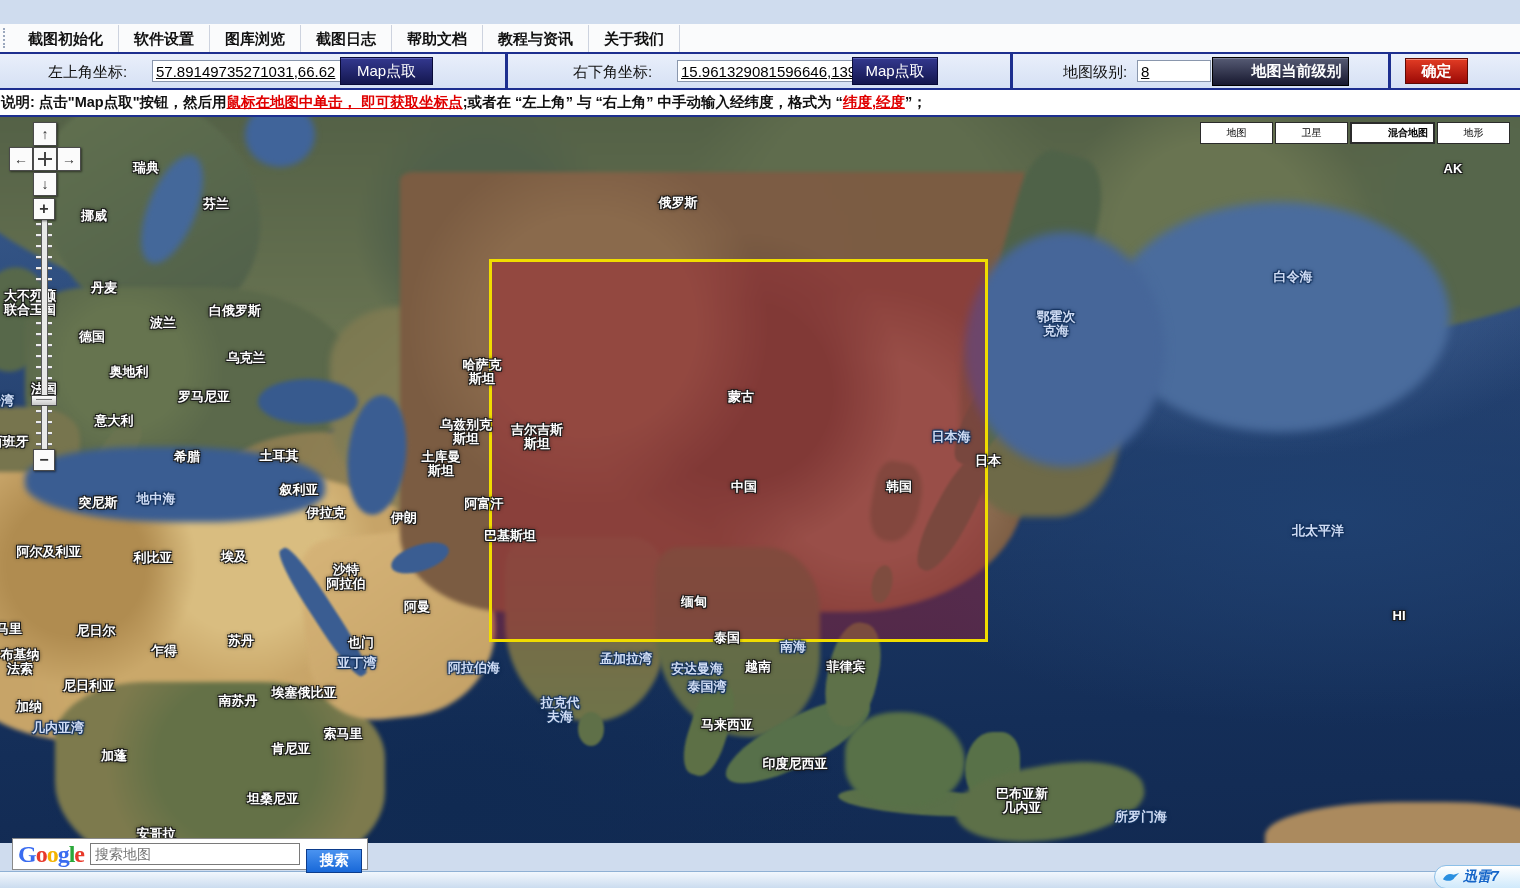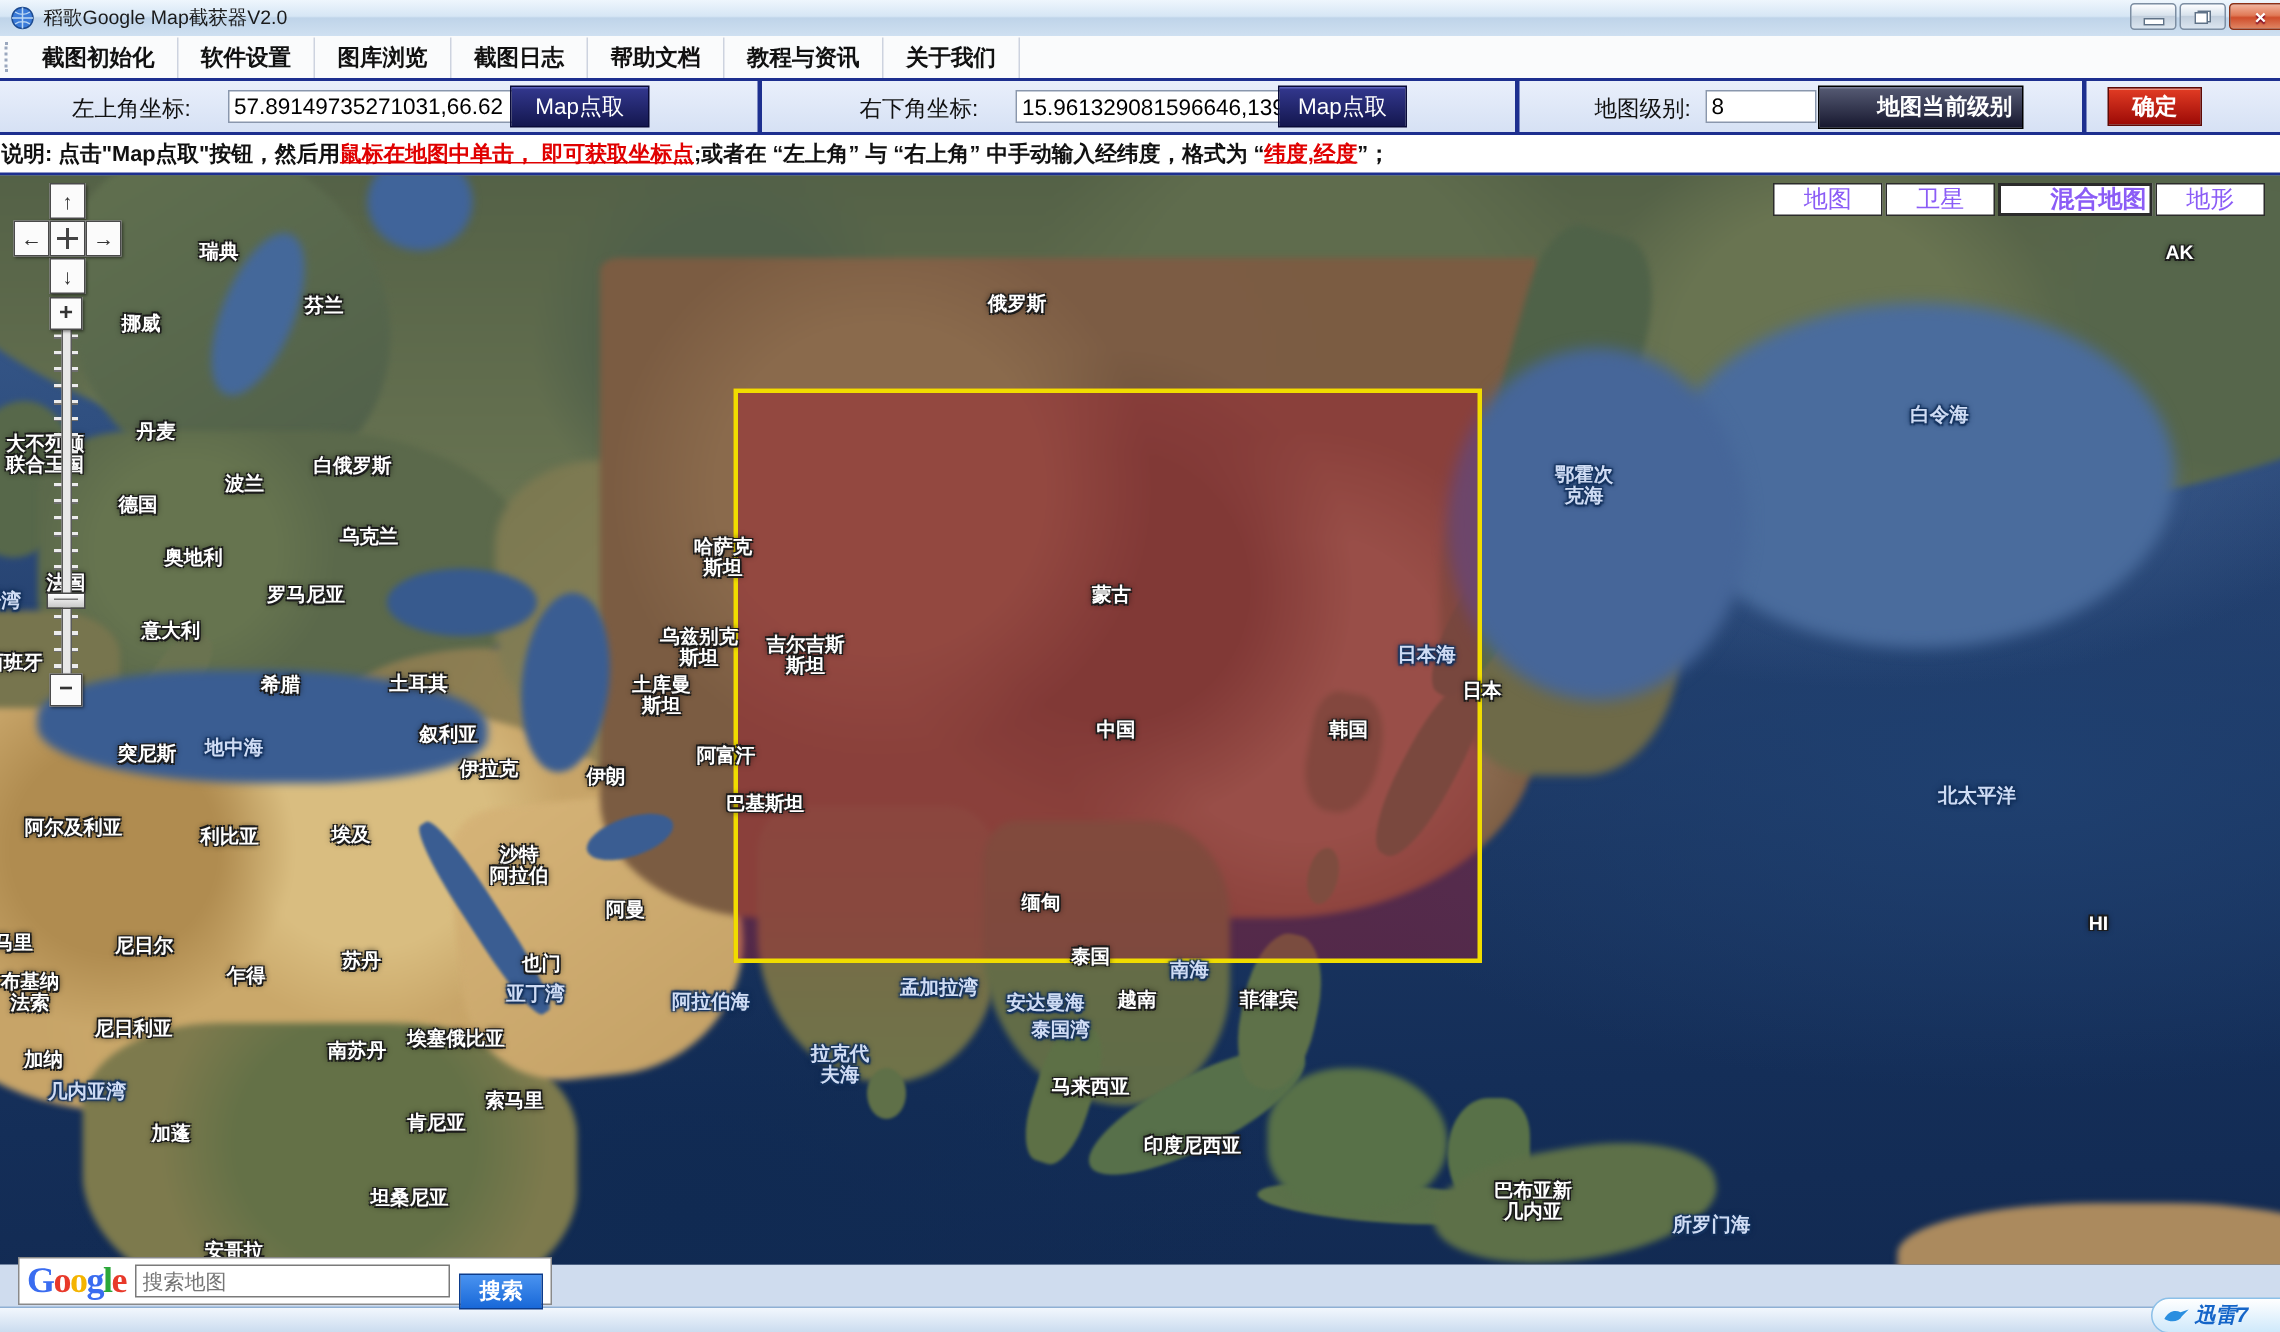"稻歌Google Map截获器V2.0" div { html: <div> <span> <svg> <circle></circle> <path></path> </svg> </span> <span>稻歌Google Map截获器V2.0</span> <div> <div> <span></span> </div> <div> <span> <span></span> <span></span> </span> </div> <div> <span>×</span> </div> </div> </div> -> none }
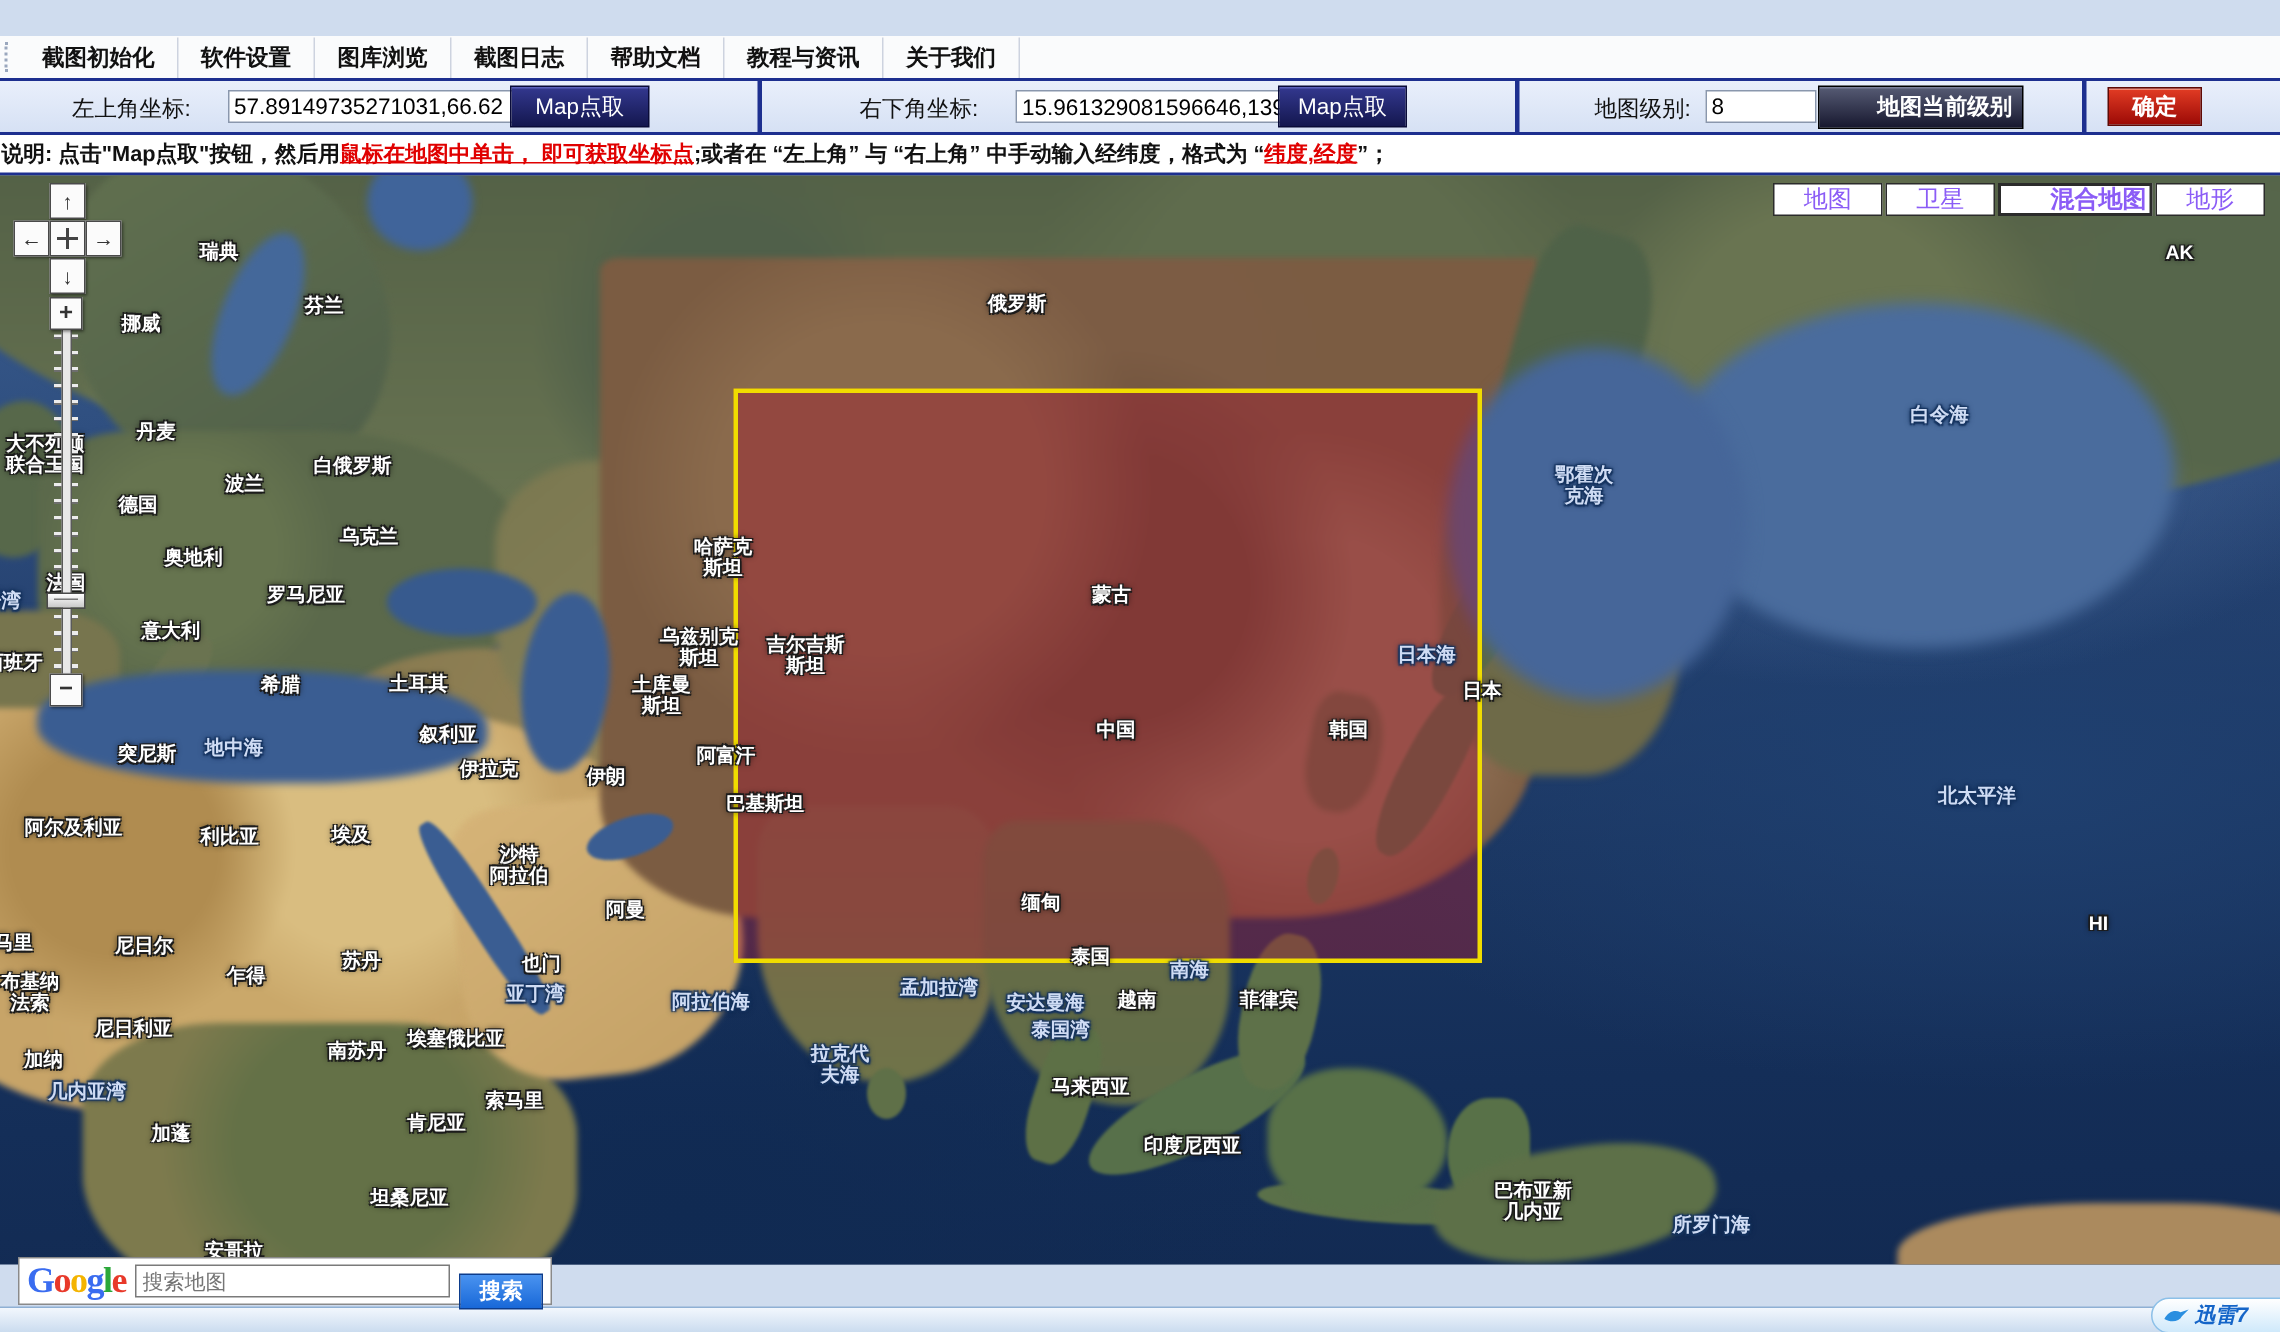"57.89149735271031,66.62" #toolbar input { text-decoration: none -> underline }
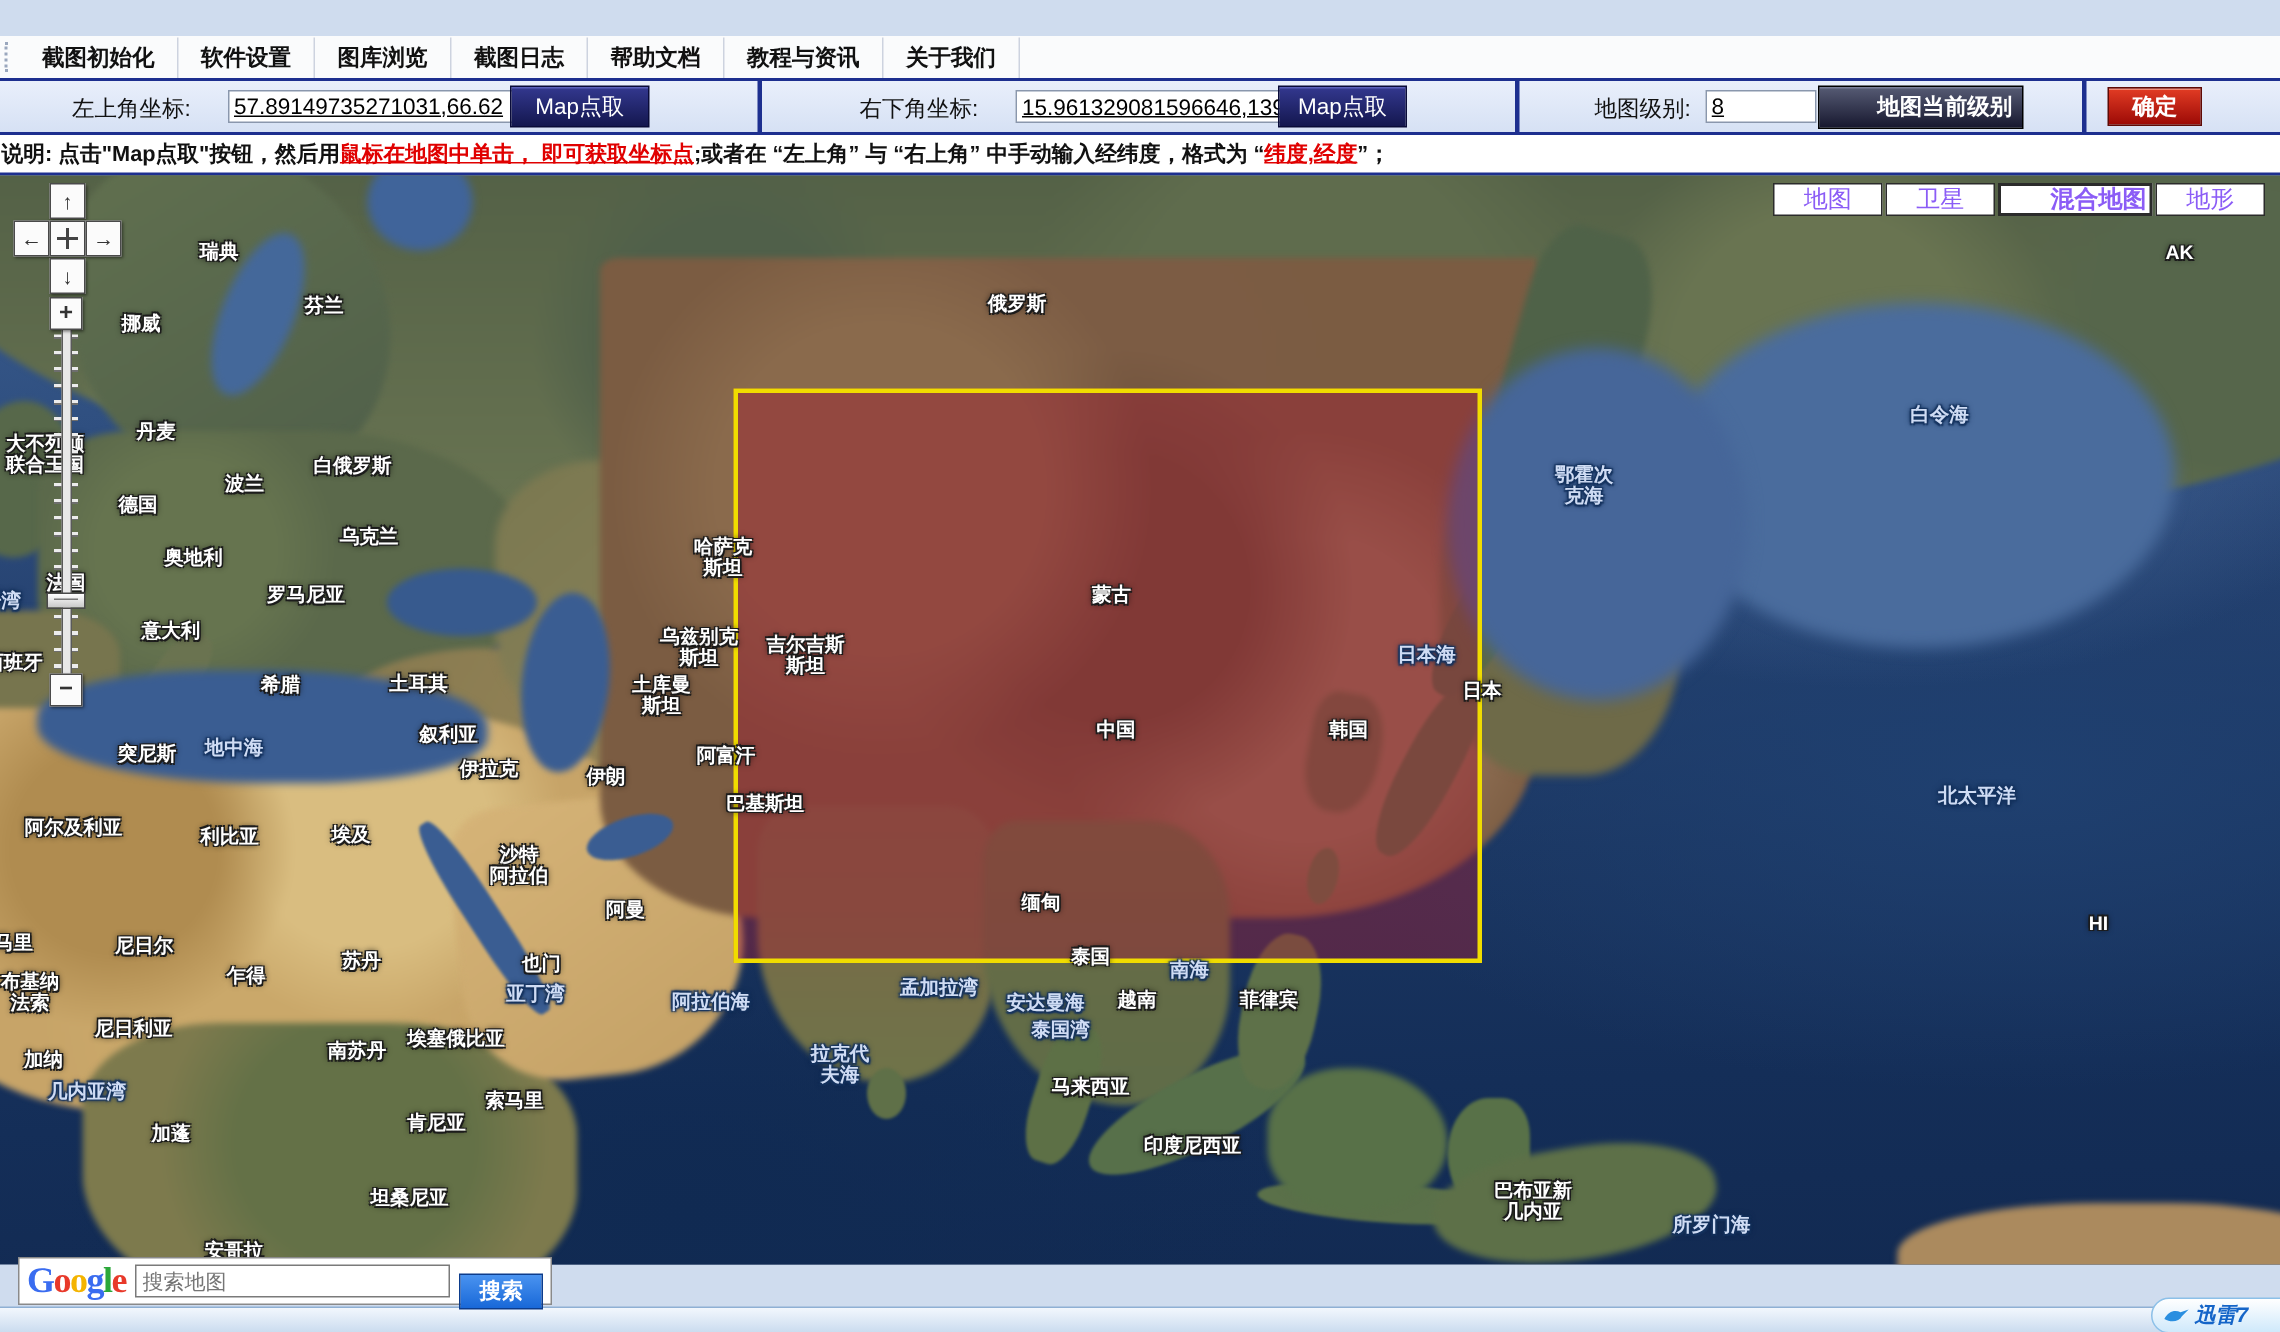"地图" .map-type-btn { color: #8b5cf6 -> #000000; font-size: 16px -> 10px }
